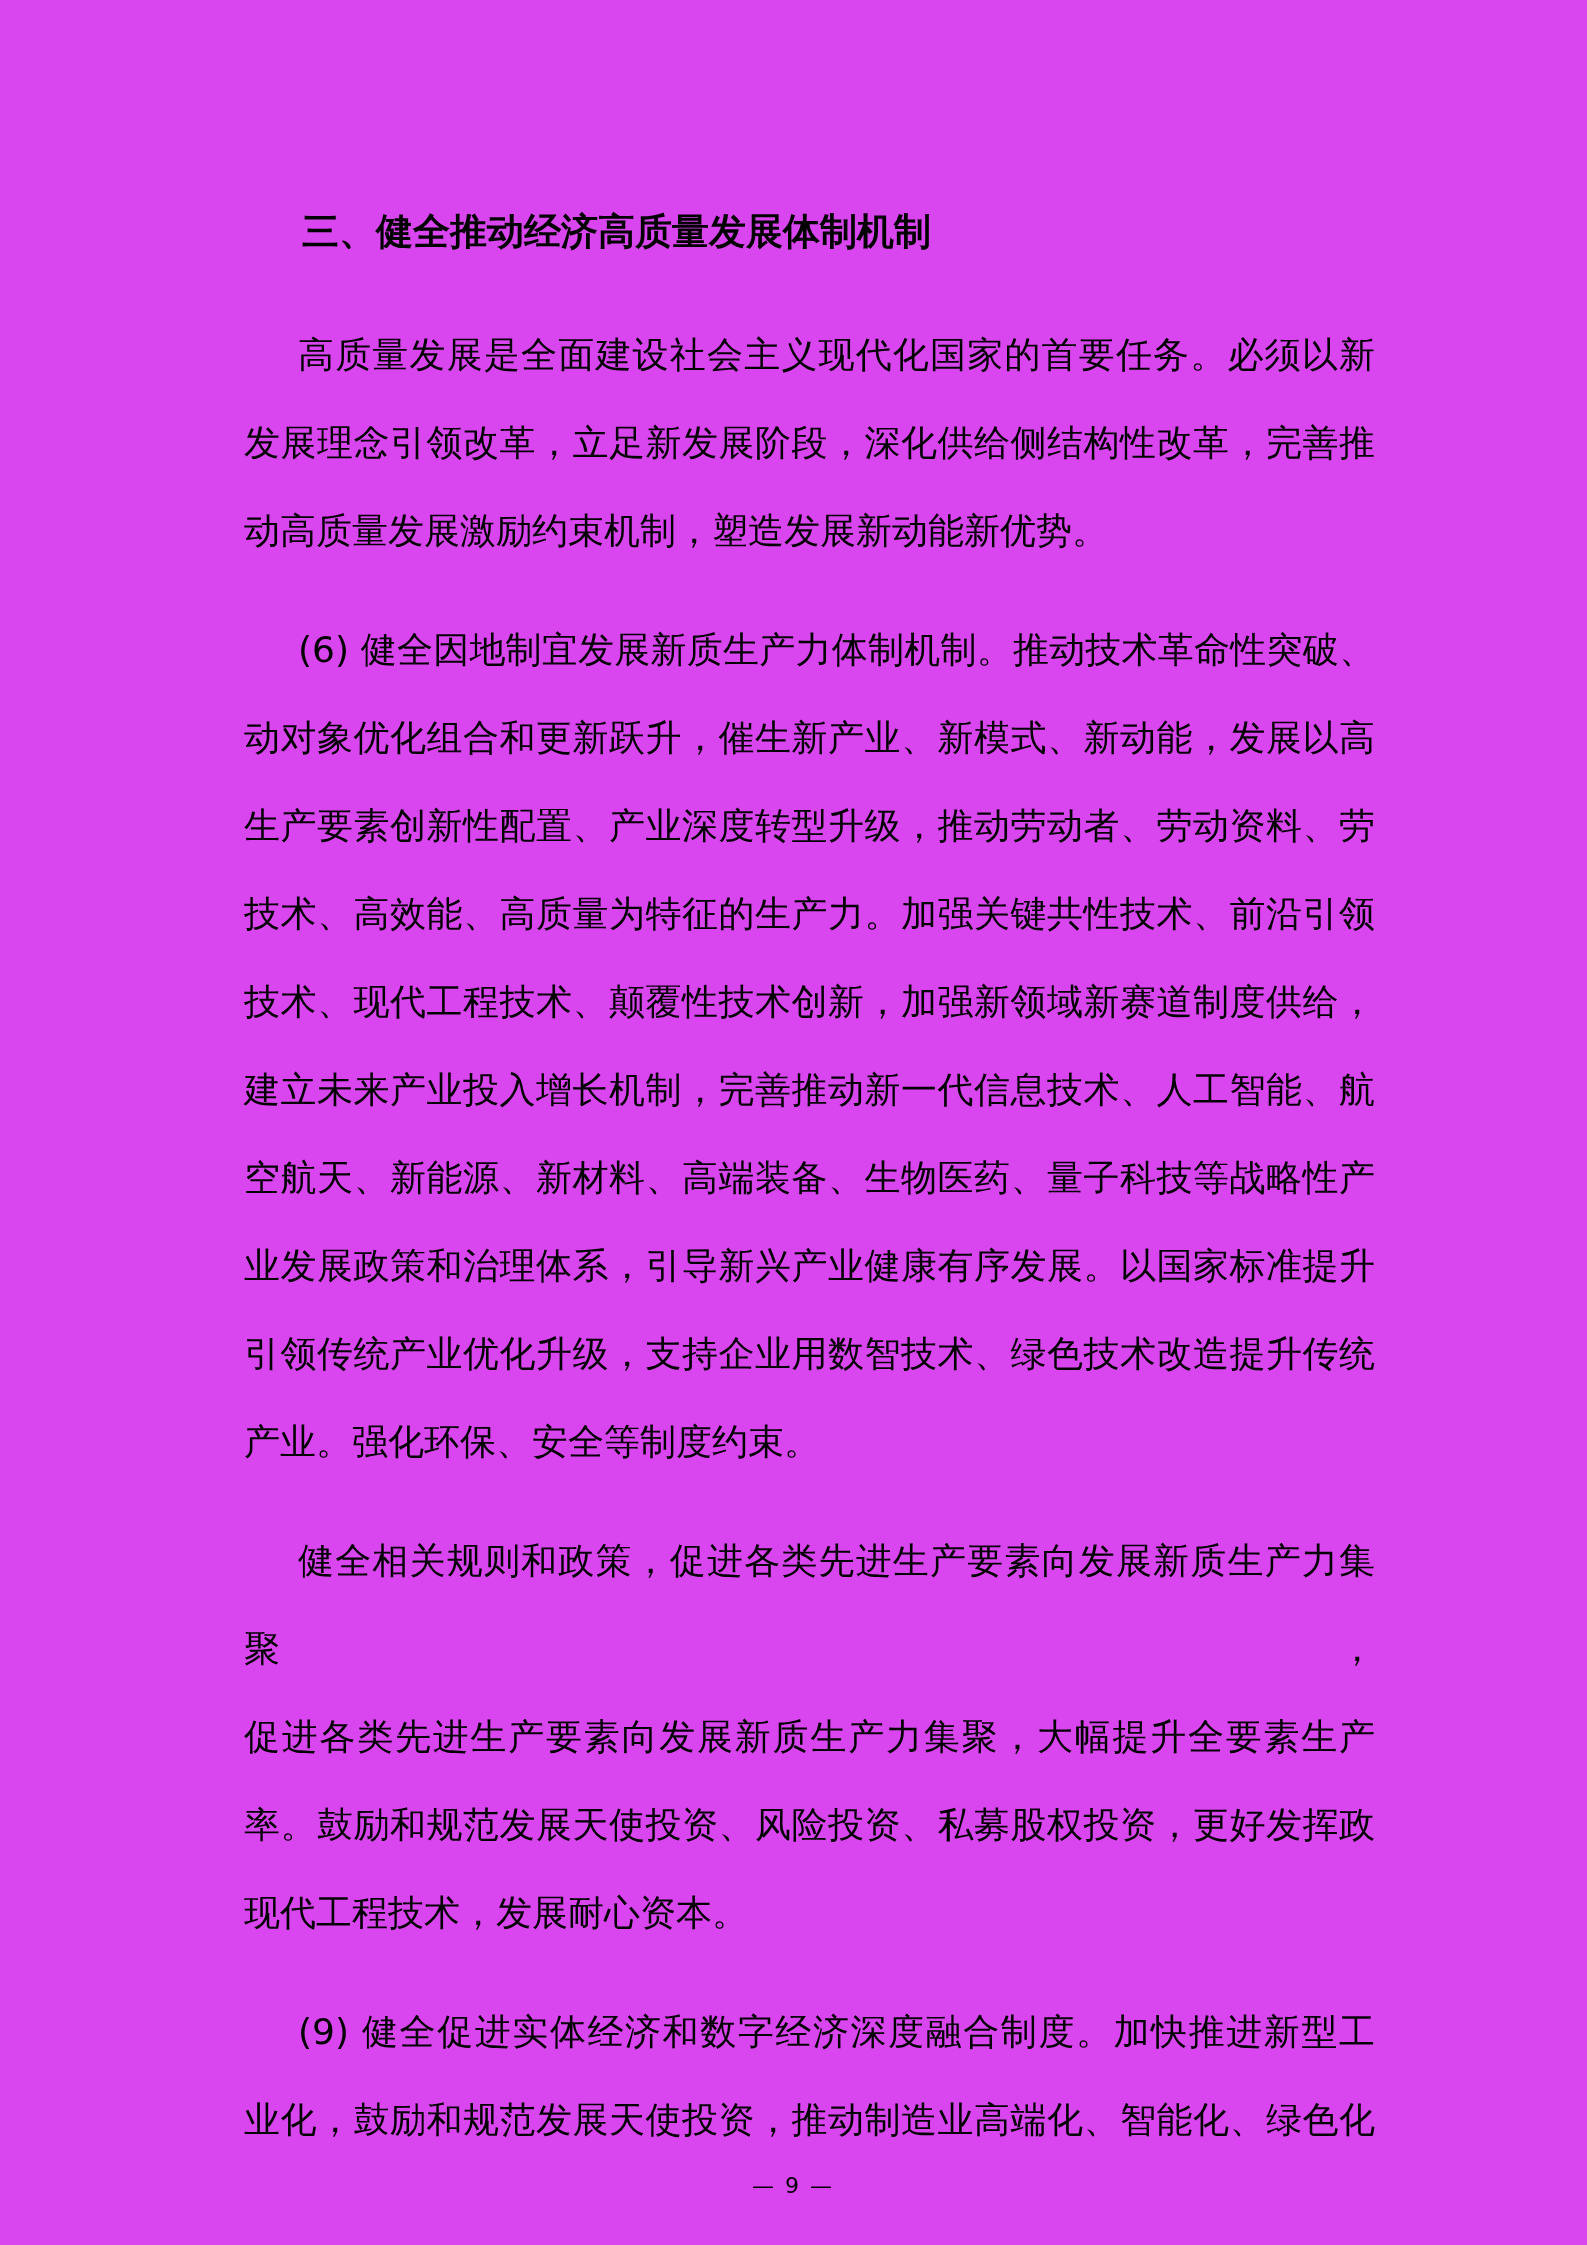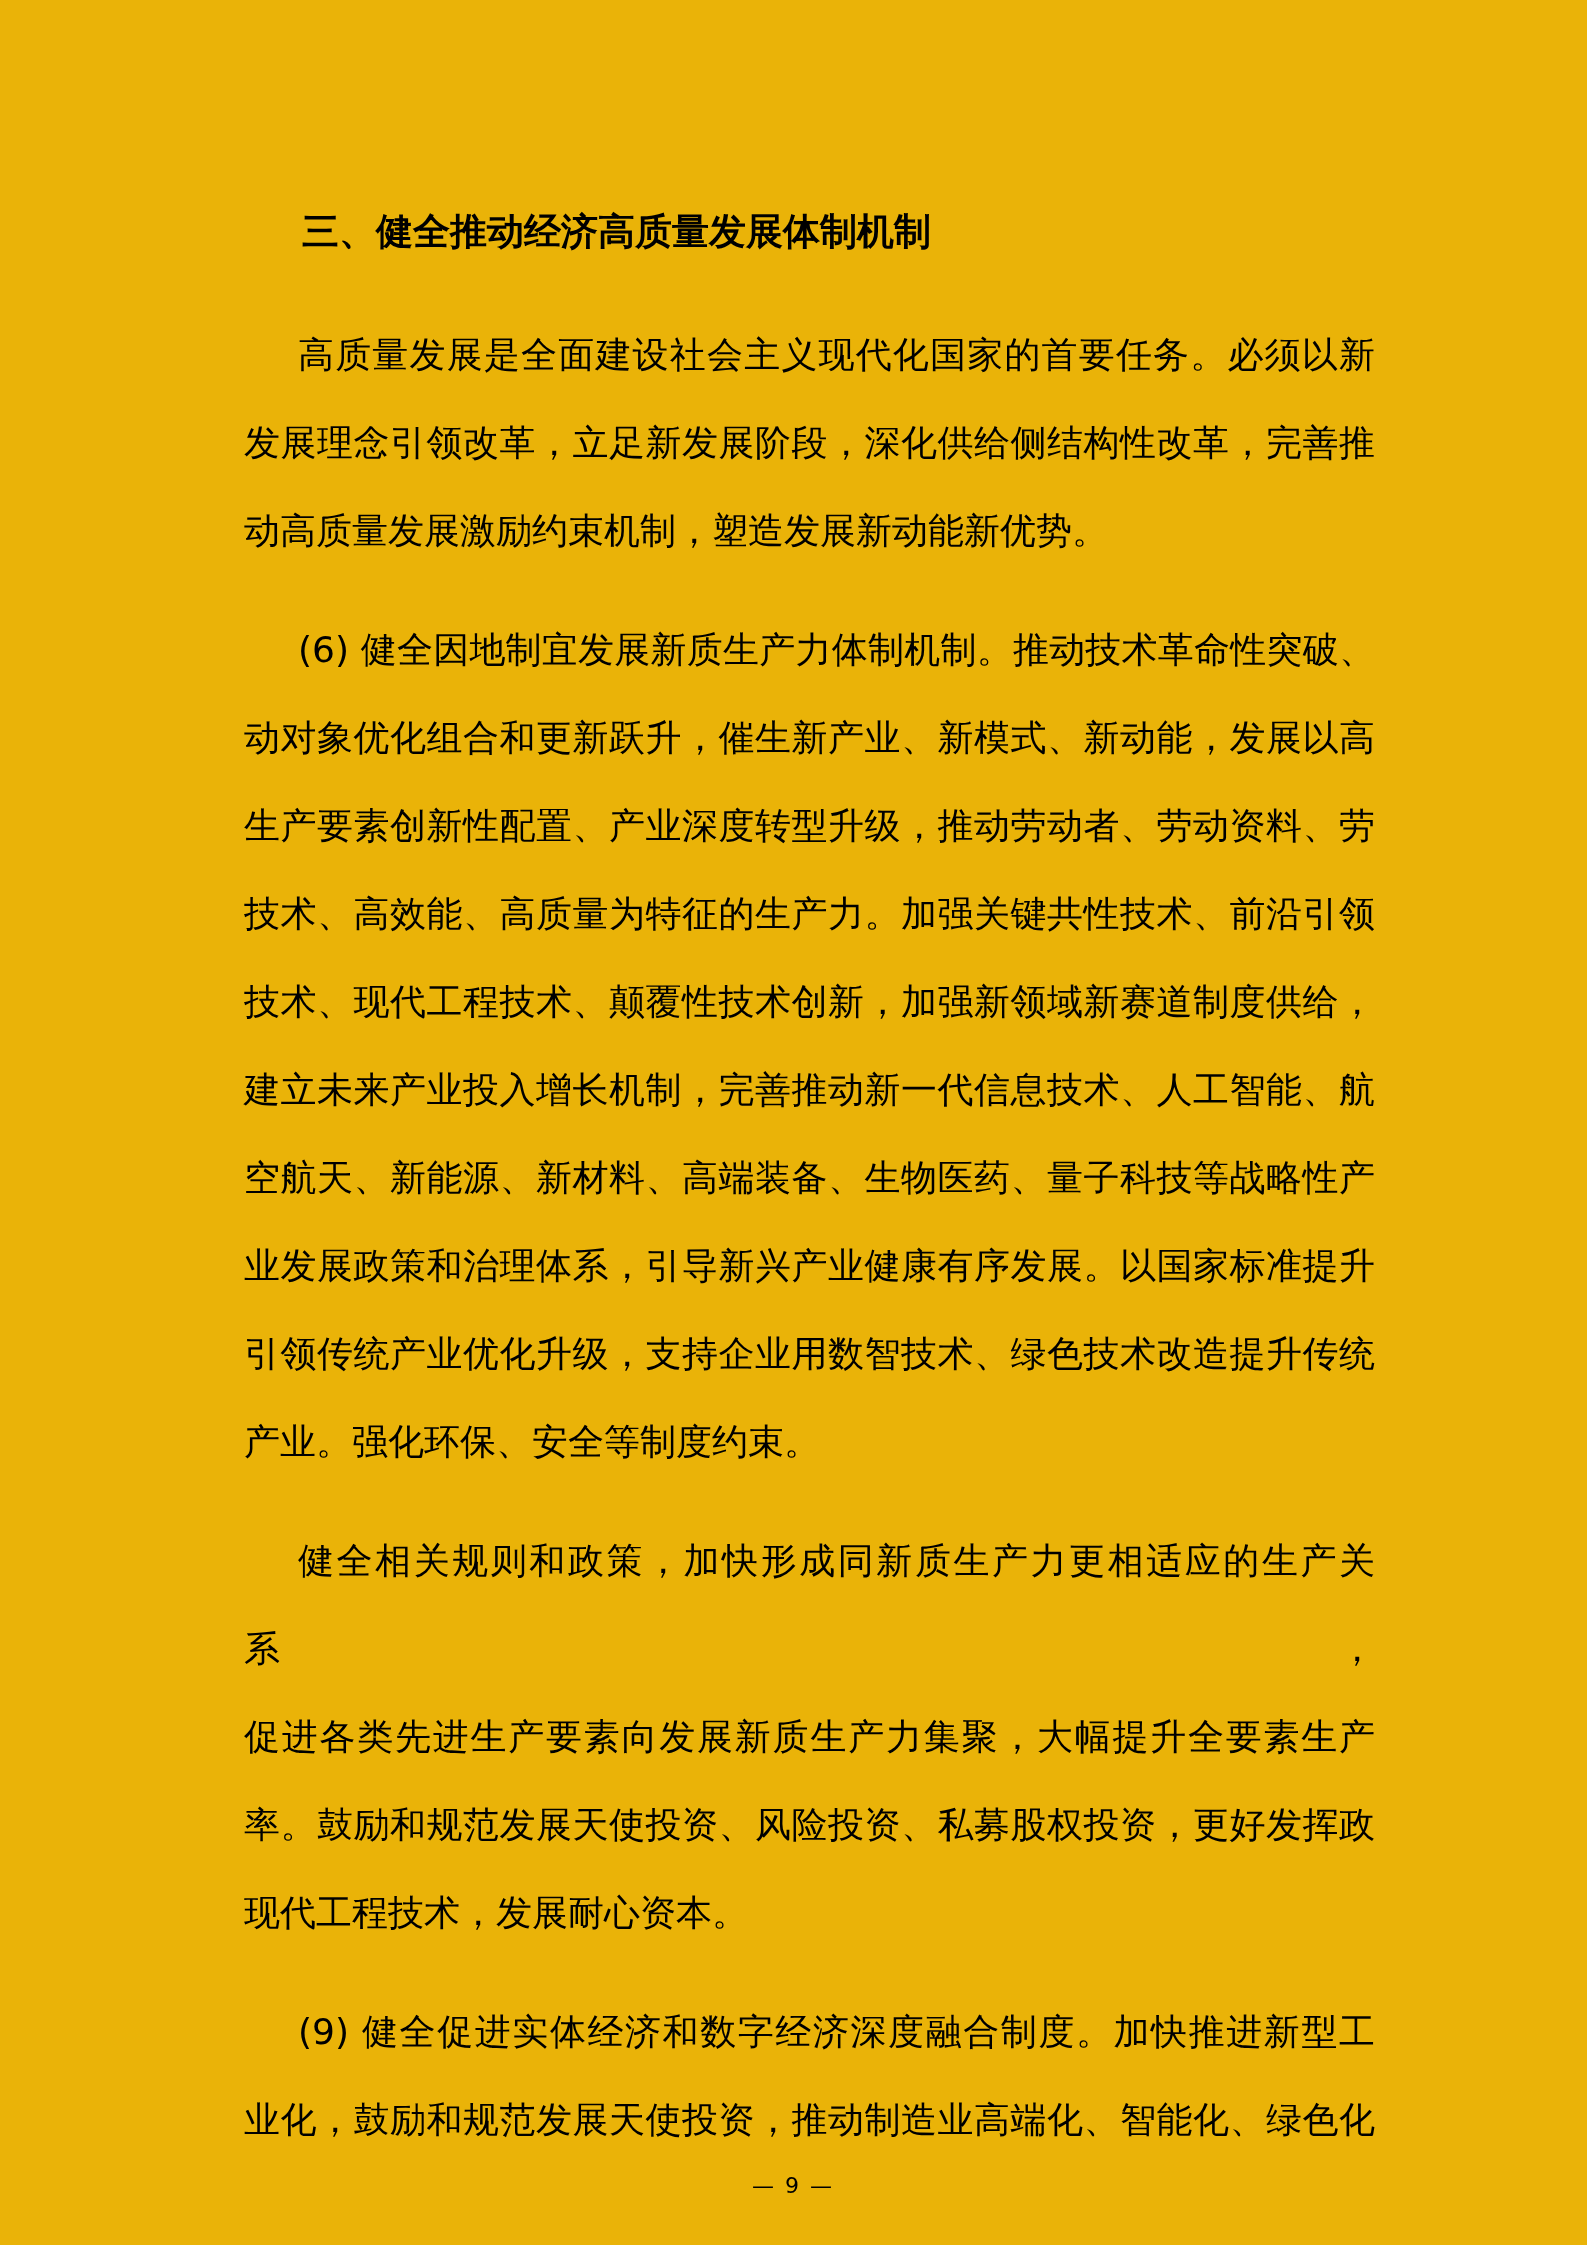"三、健全推动经济高质量发展体制机制" .page { background: #eab308 -> #d946ef }
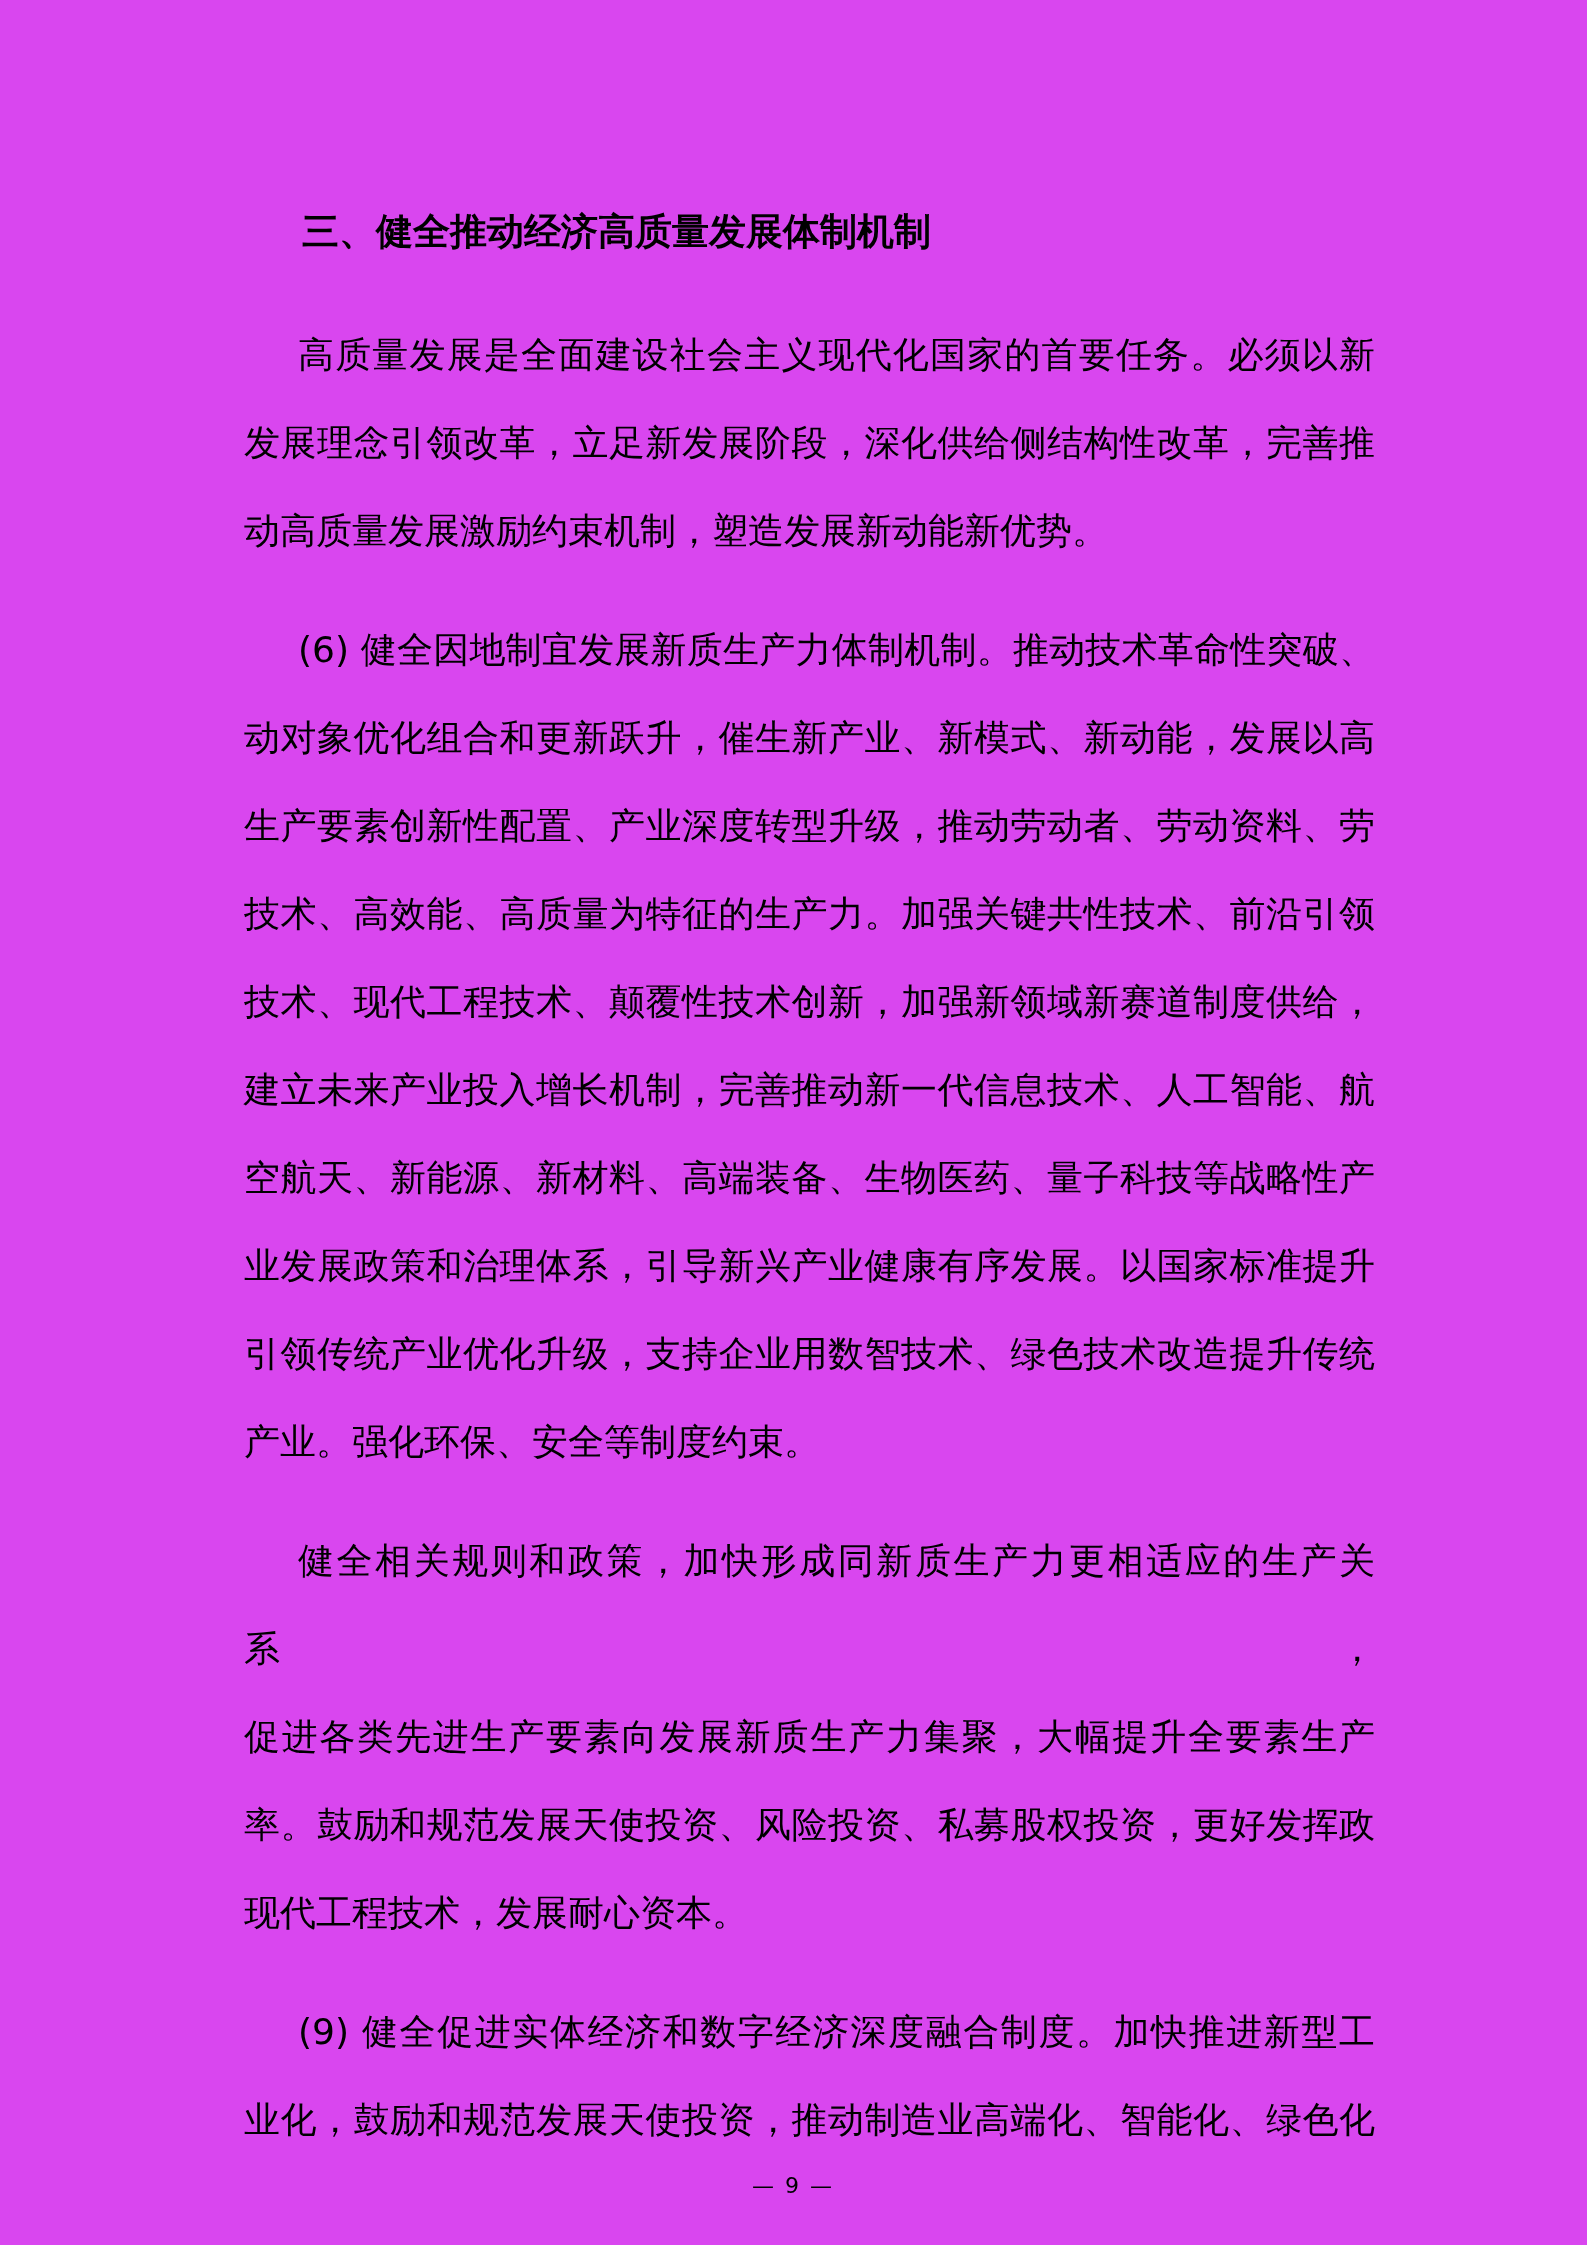"健全相关规则和政策，加快形成同新质生产力更相适应的生产关系，" div.line { text: 加快形成同新质生产力更相适应的生产关系 -> 促进各类先进生产要素向发展新质生产力集聚 }
